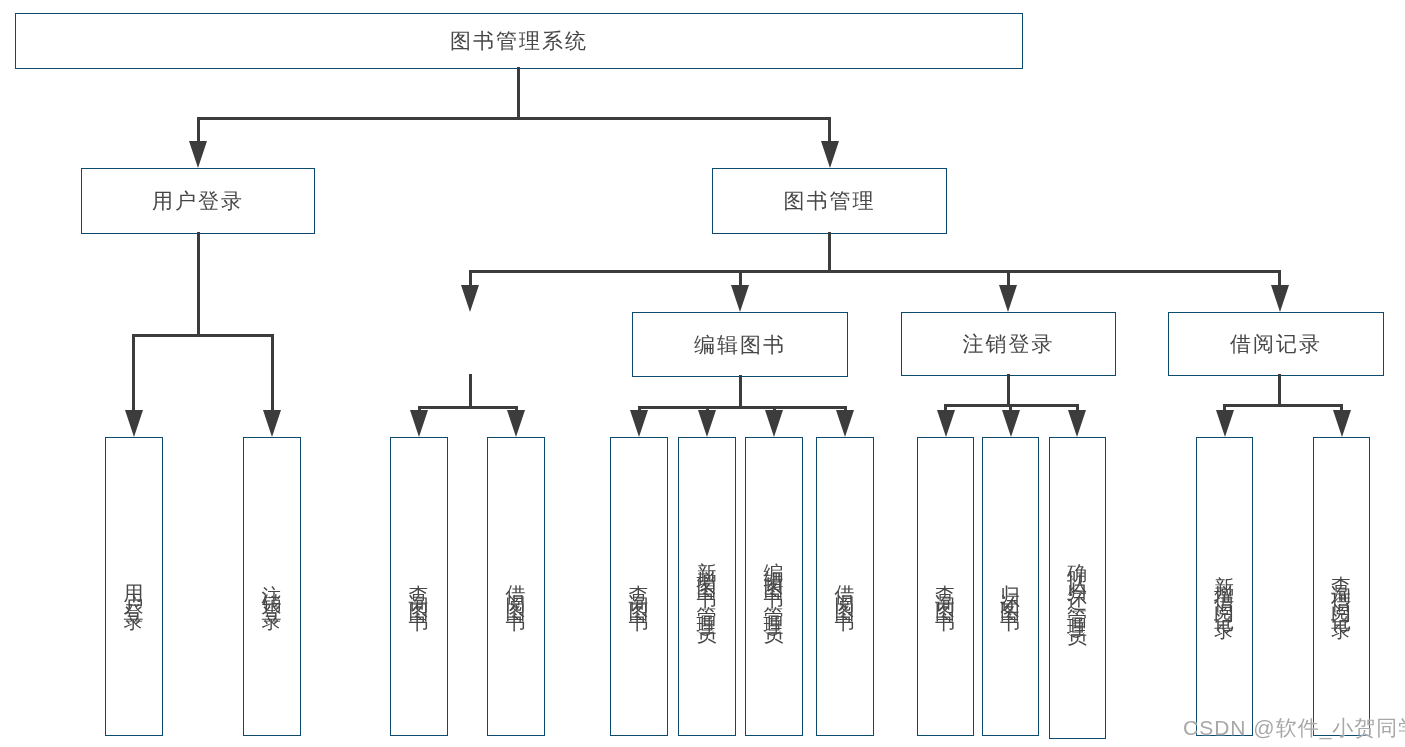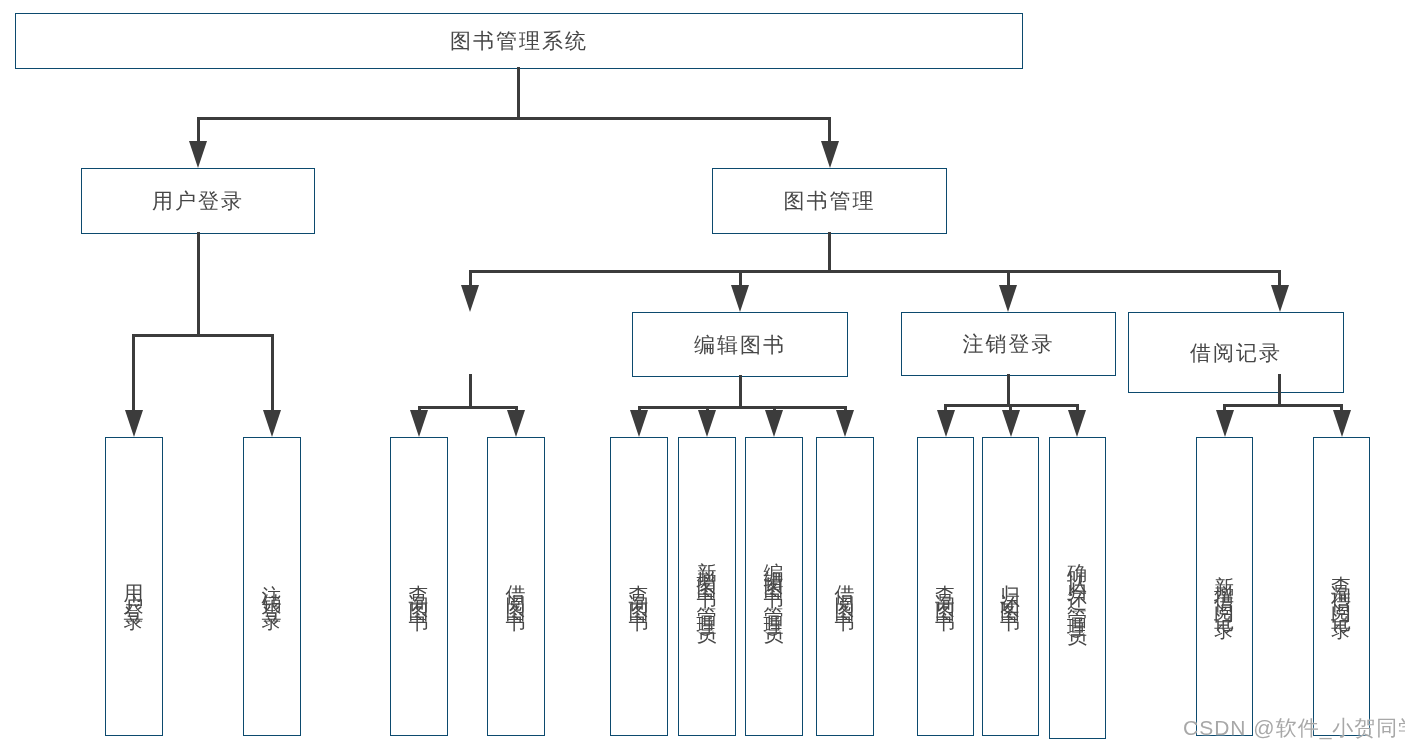"借阅记录" div.node { height: 81px -> 64px; left: 1128px -> 1168px }
